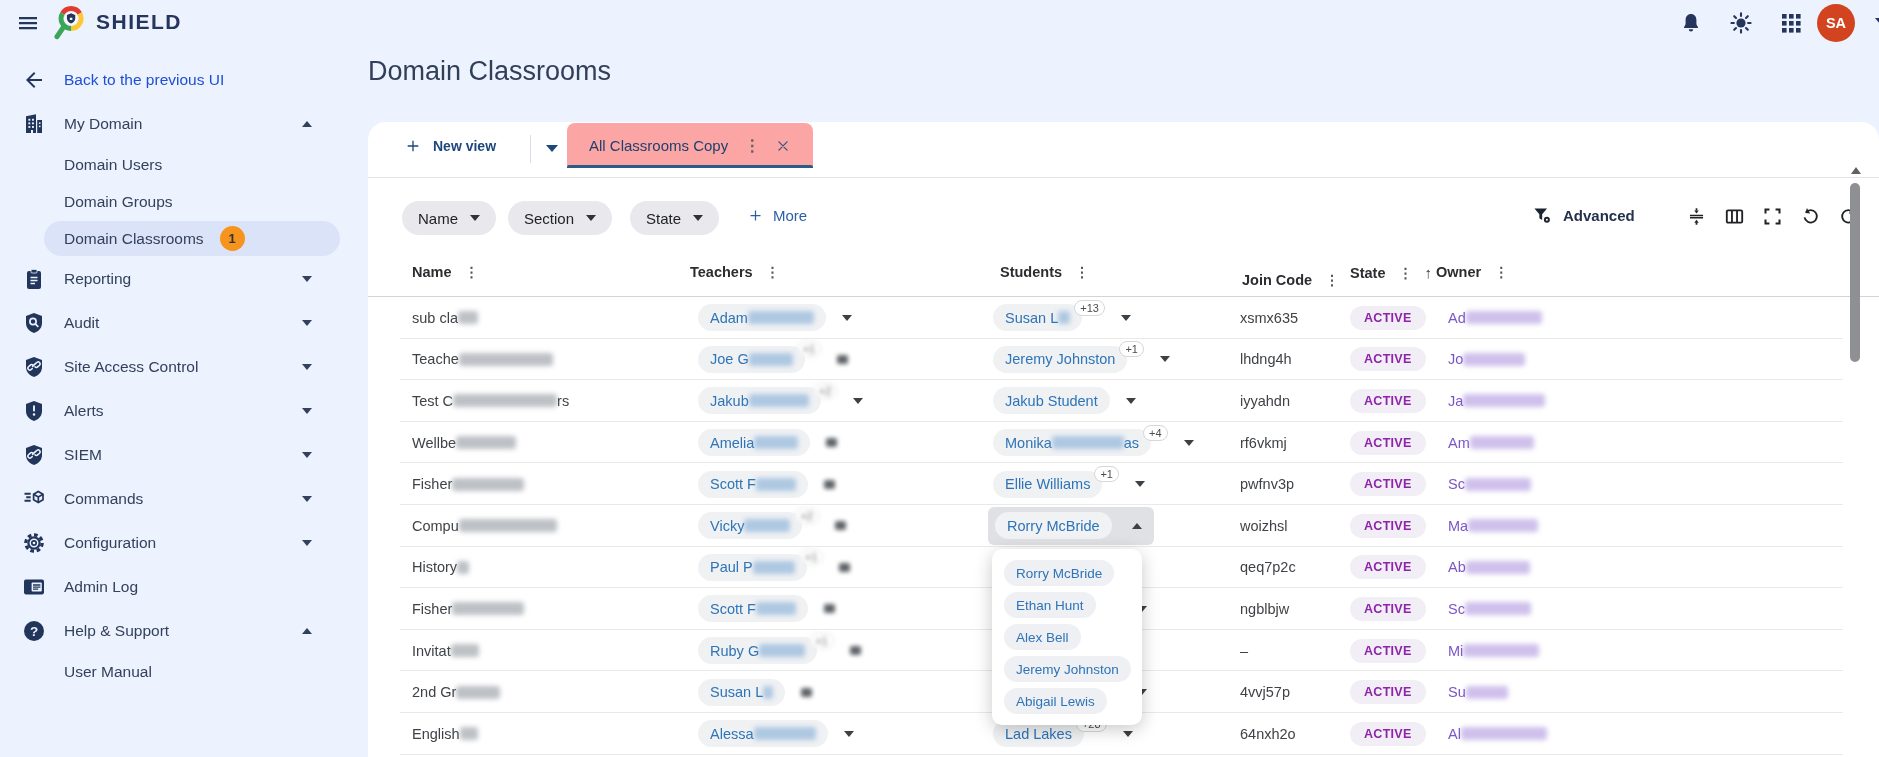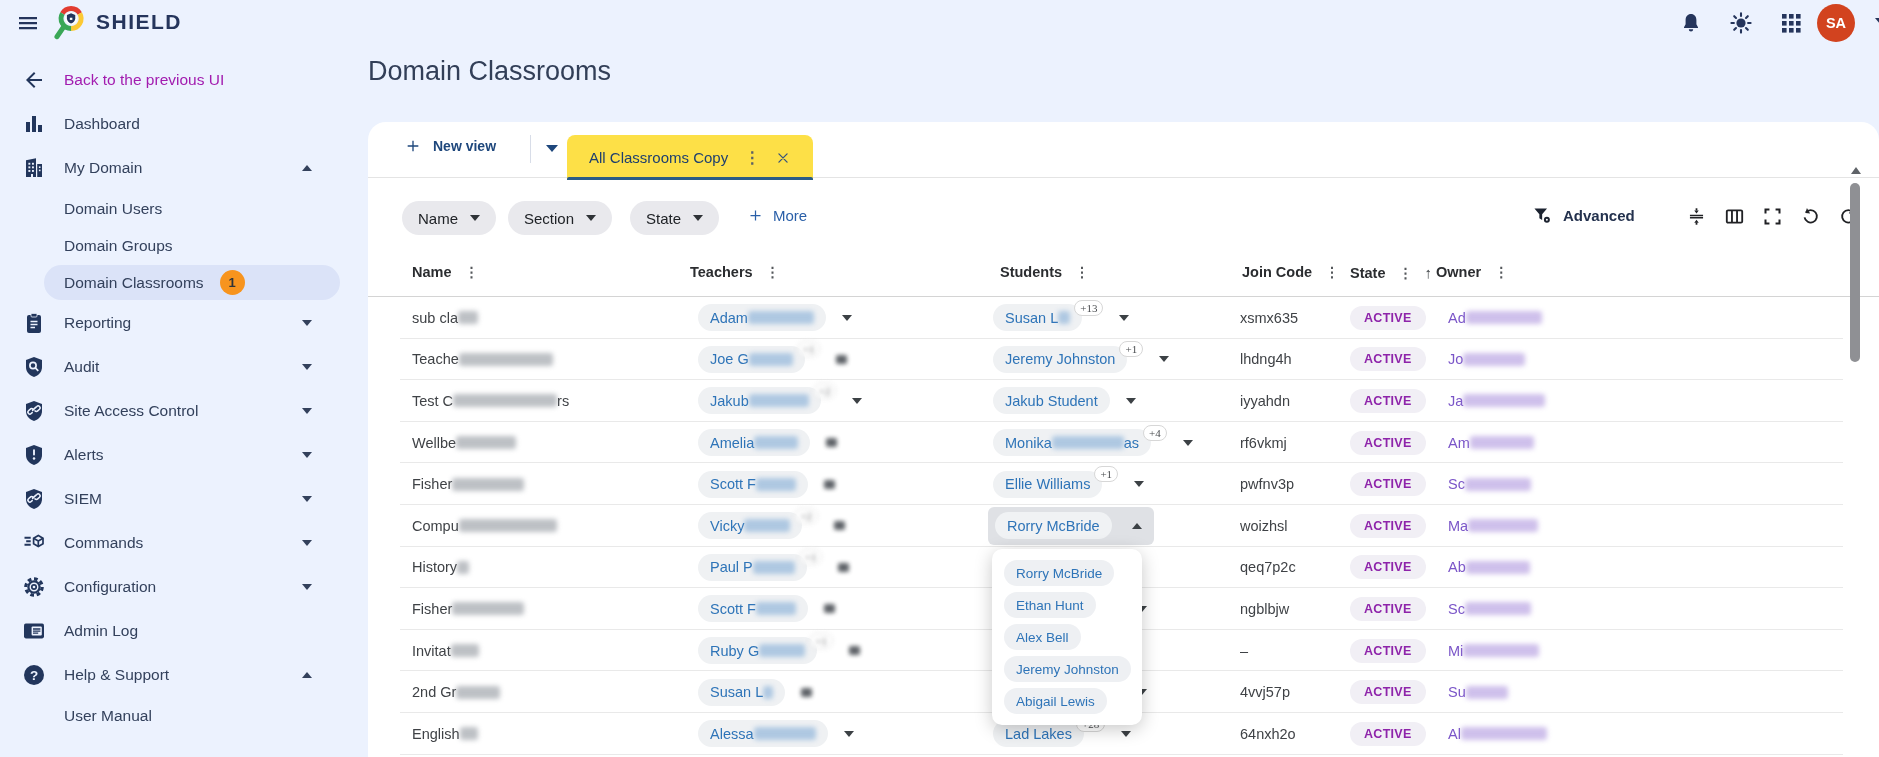"Back to the previous UI" .side-row.back .side-lab { color: #a21caf -> #1d4ed8 }
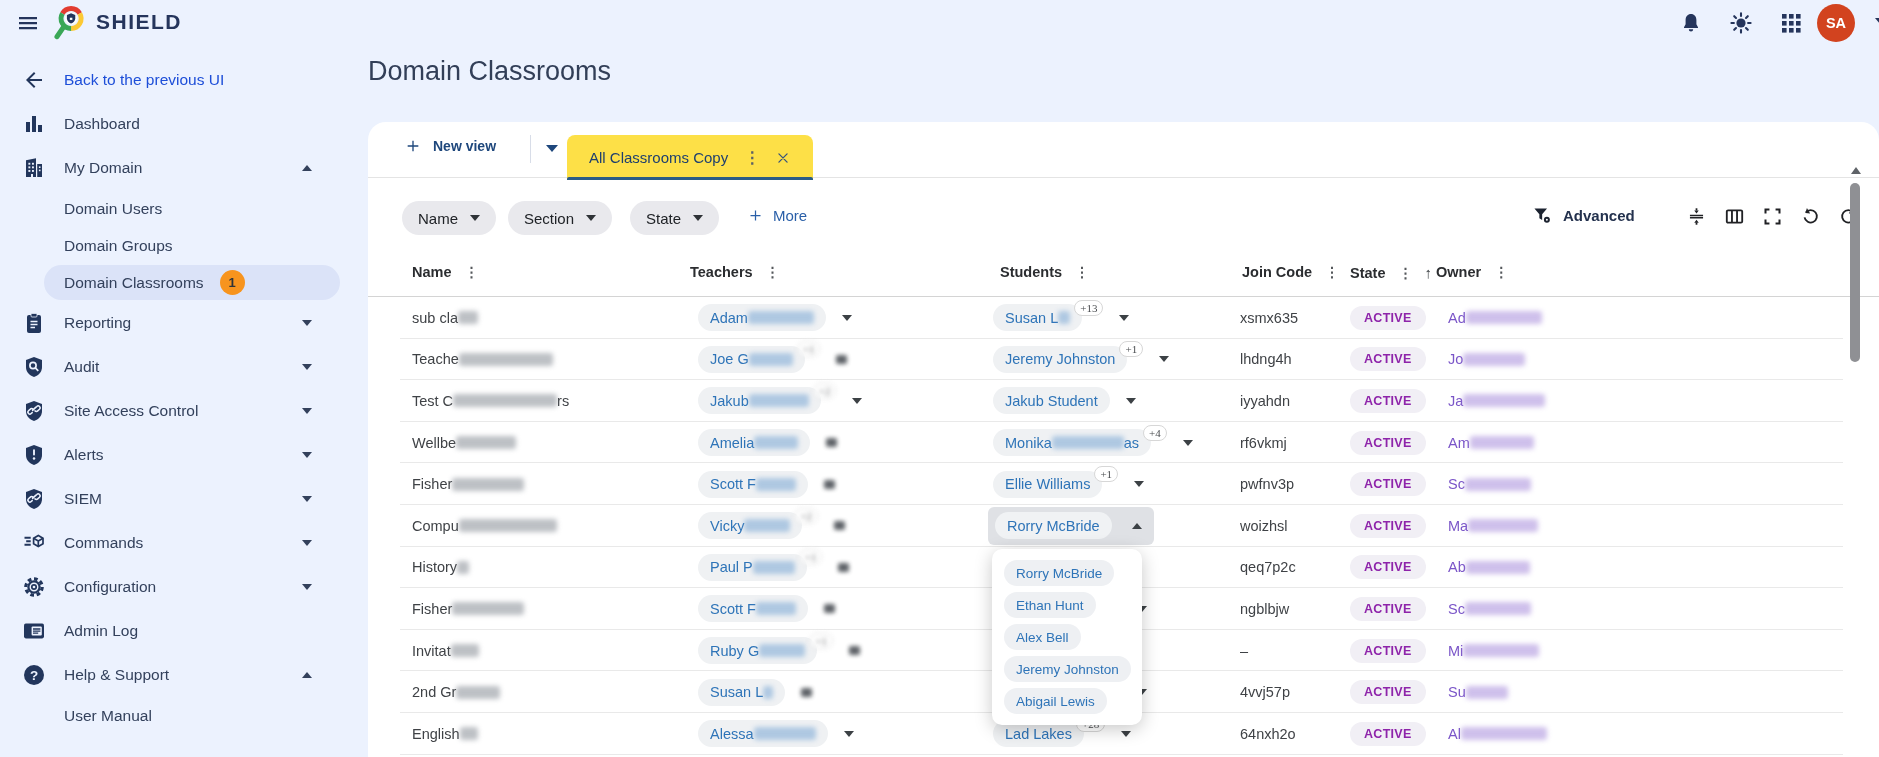"Dashboard" div.side-row { html: <div> <span> <svg> <path></path> </svg> </span> <span>Dashboard</span> </div> -> none }
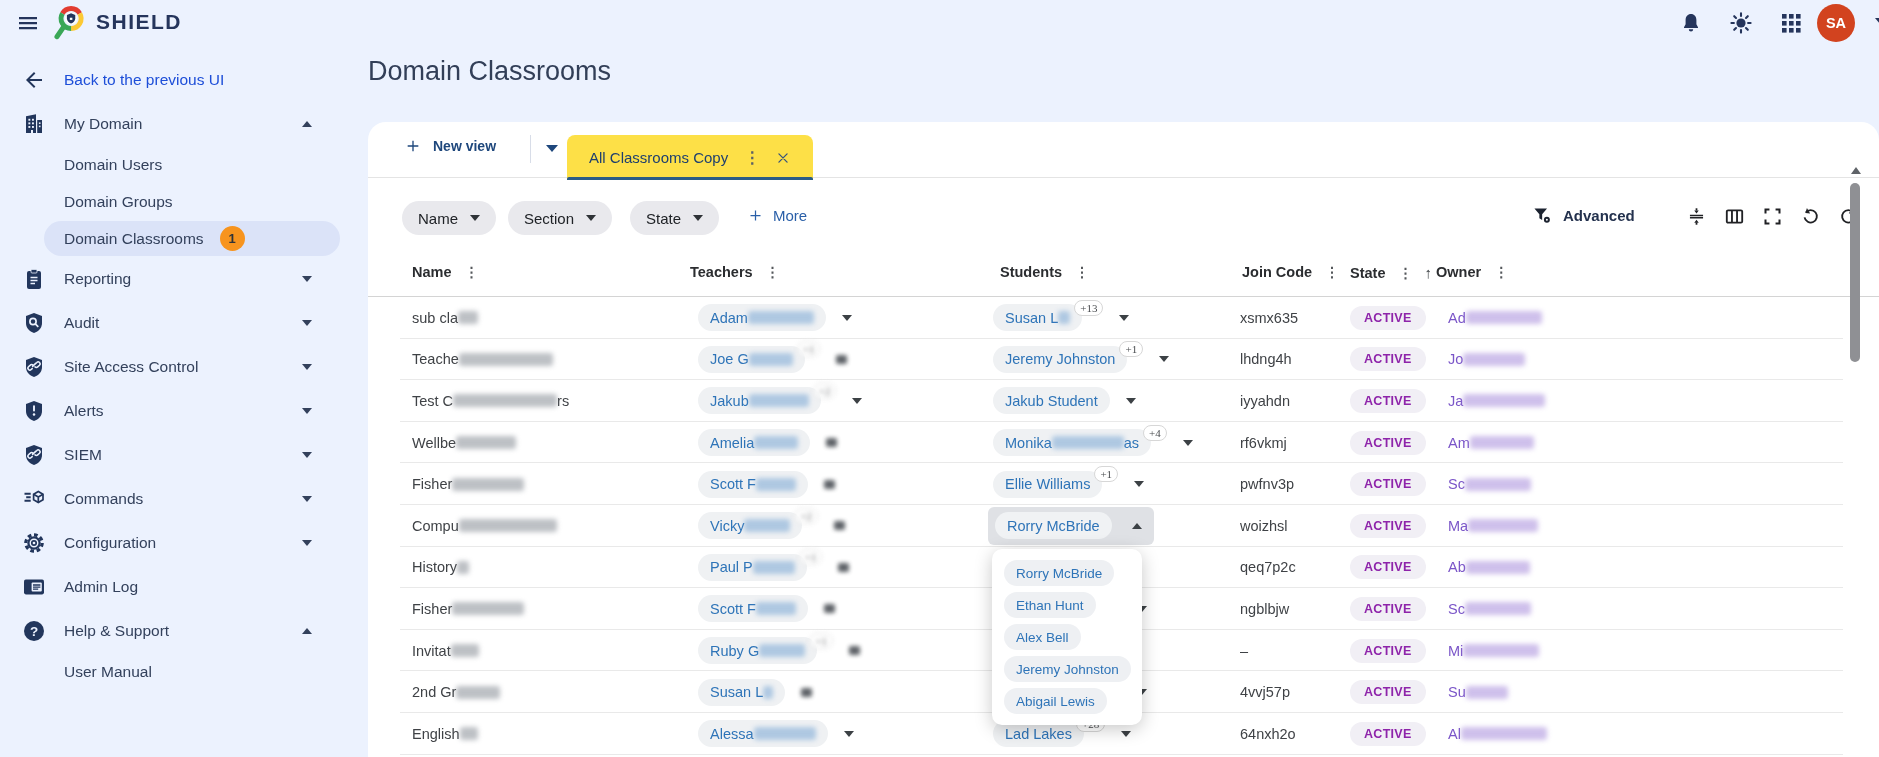"All Classrooms Copy" .tab { background: #fde047 -> #fca5a5; top: 13px -> 1px }
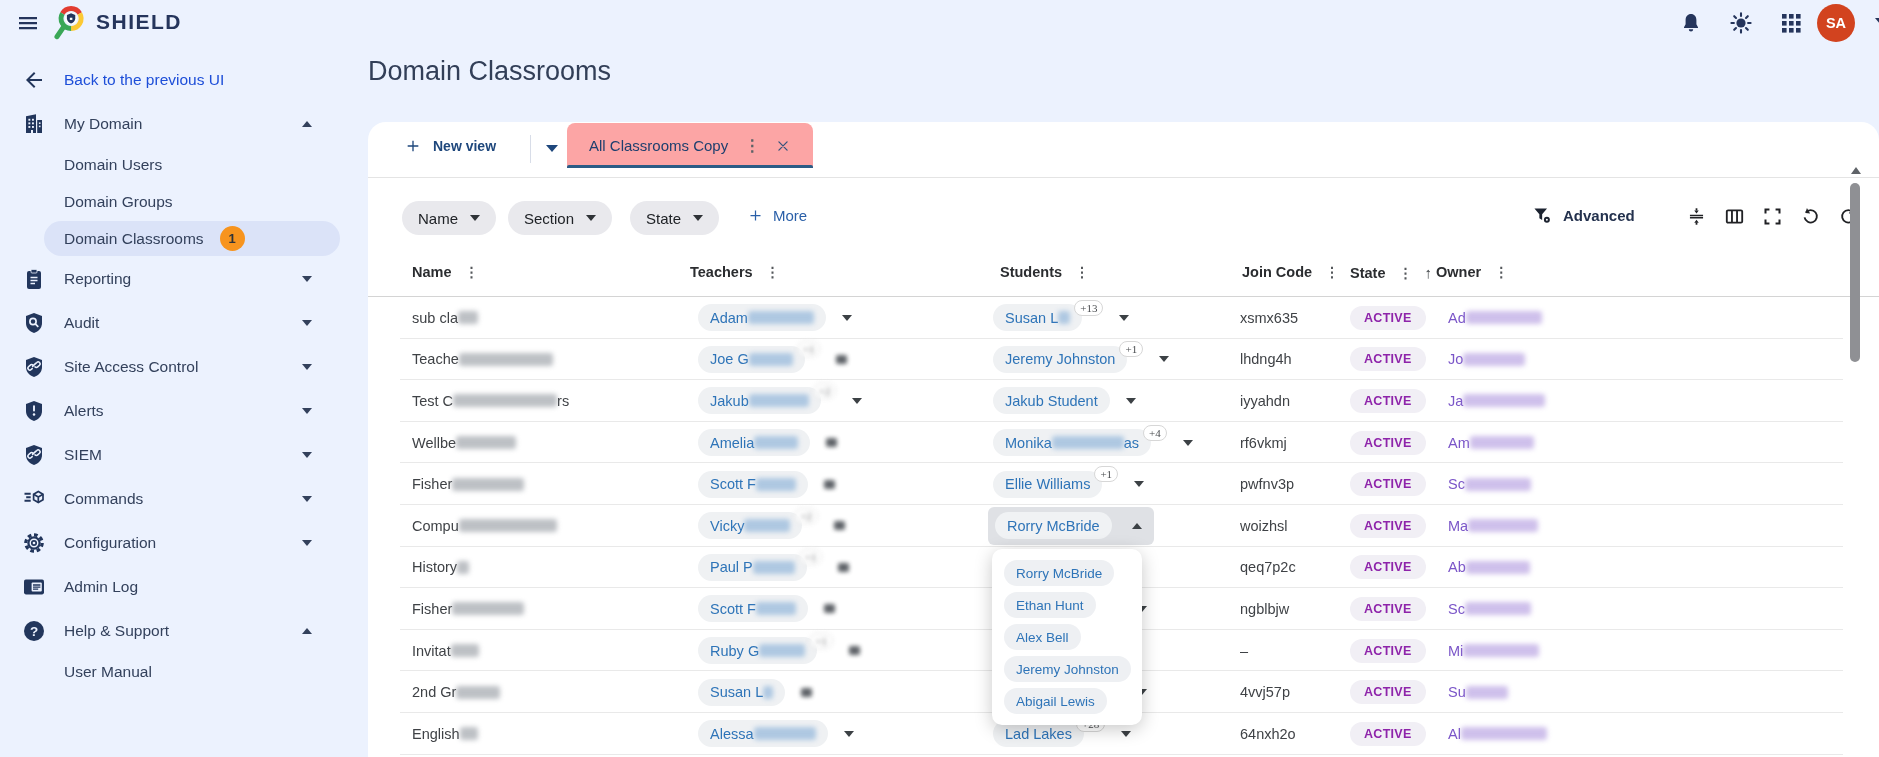"Join Code" div.th { margin-top: none -> 8px }
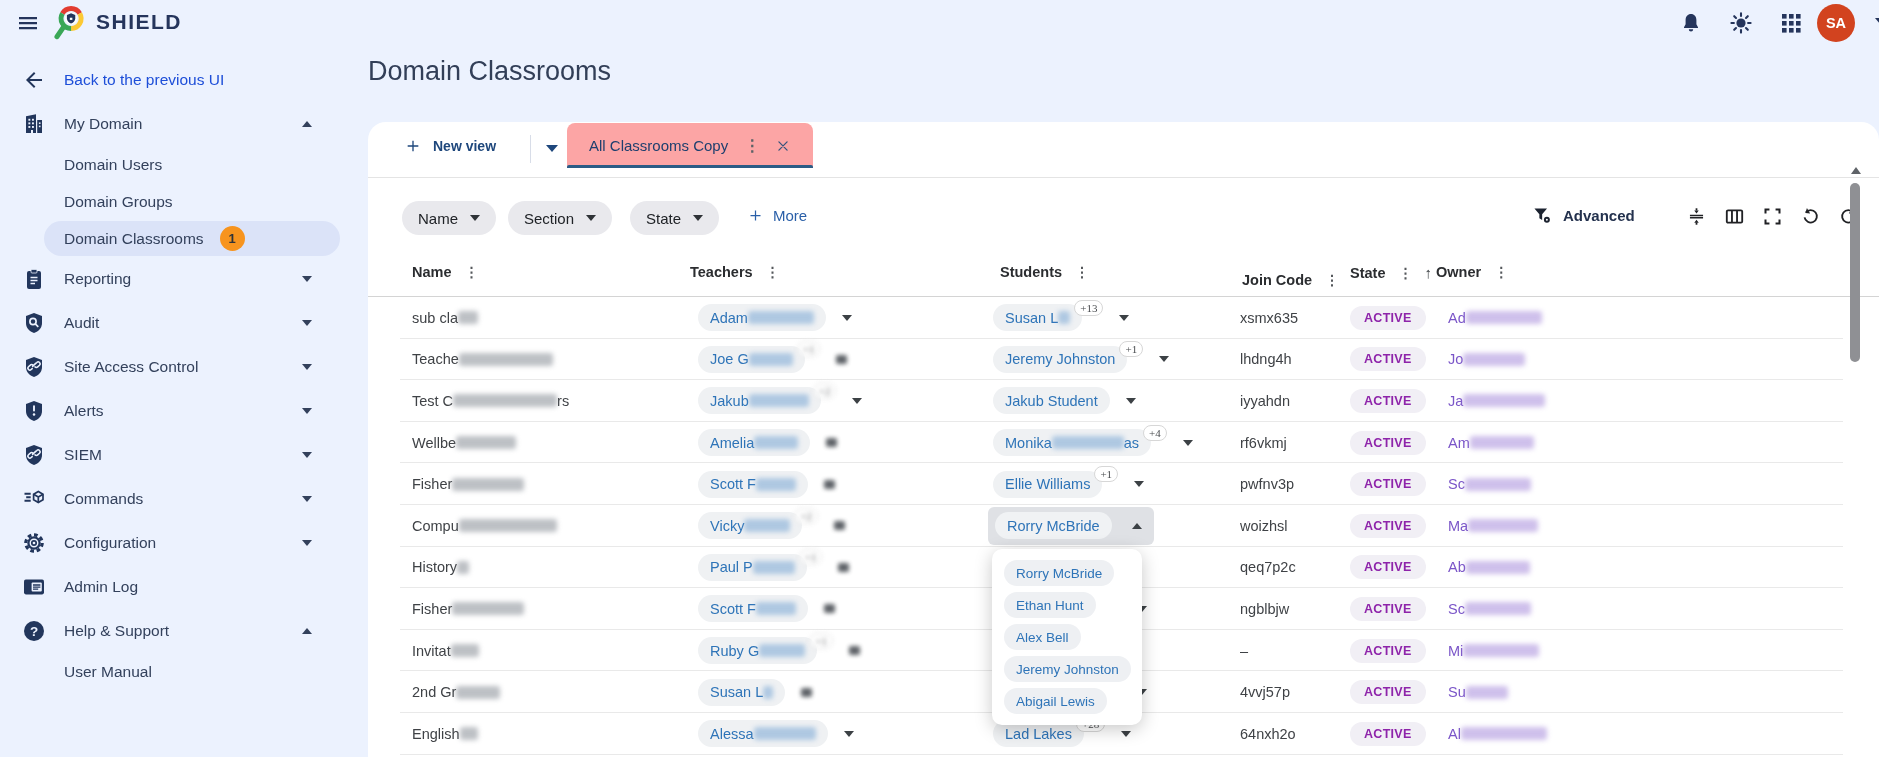"+13" .nbadge { font-family: Liberation Serif, serif -> none }
